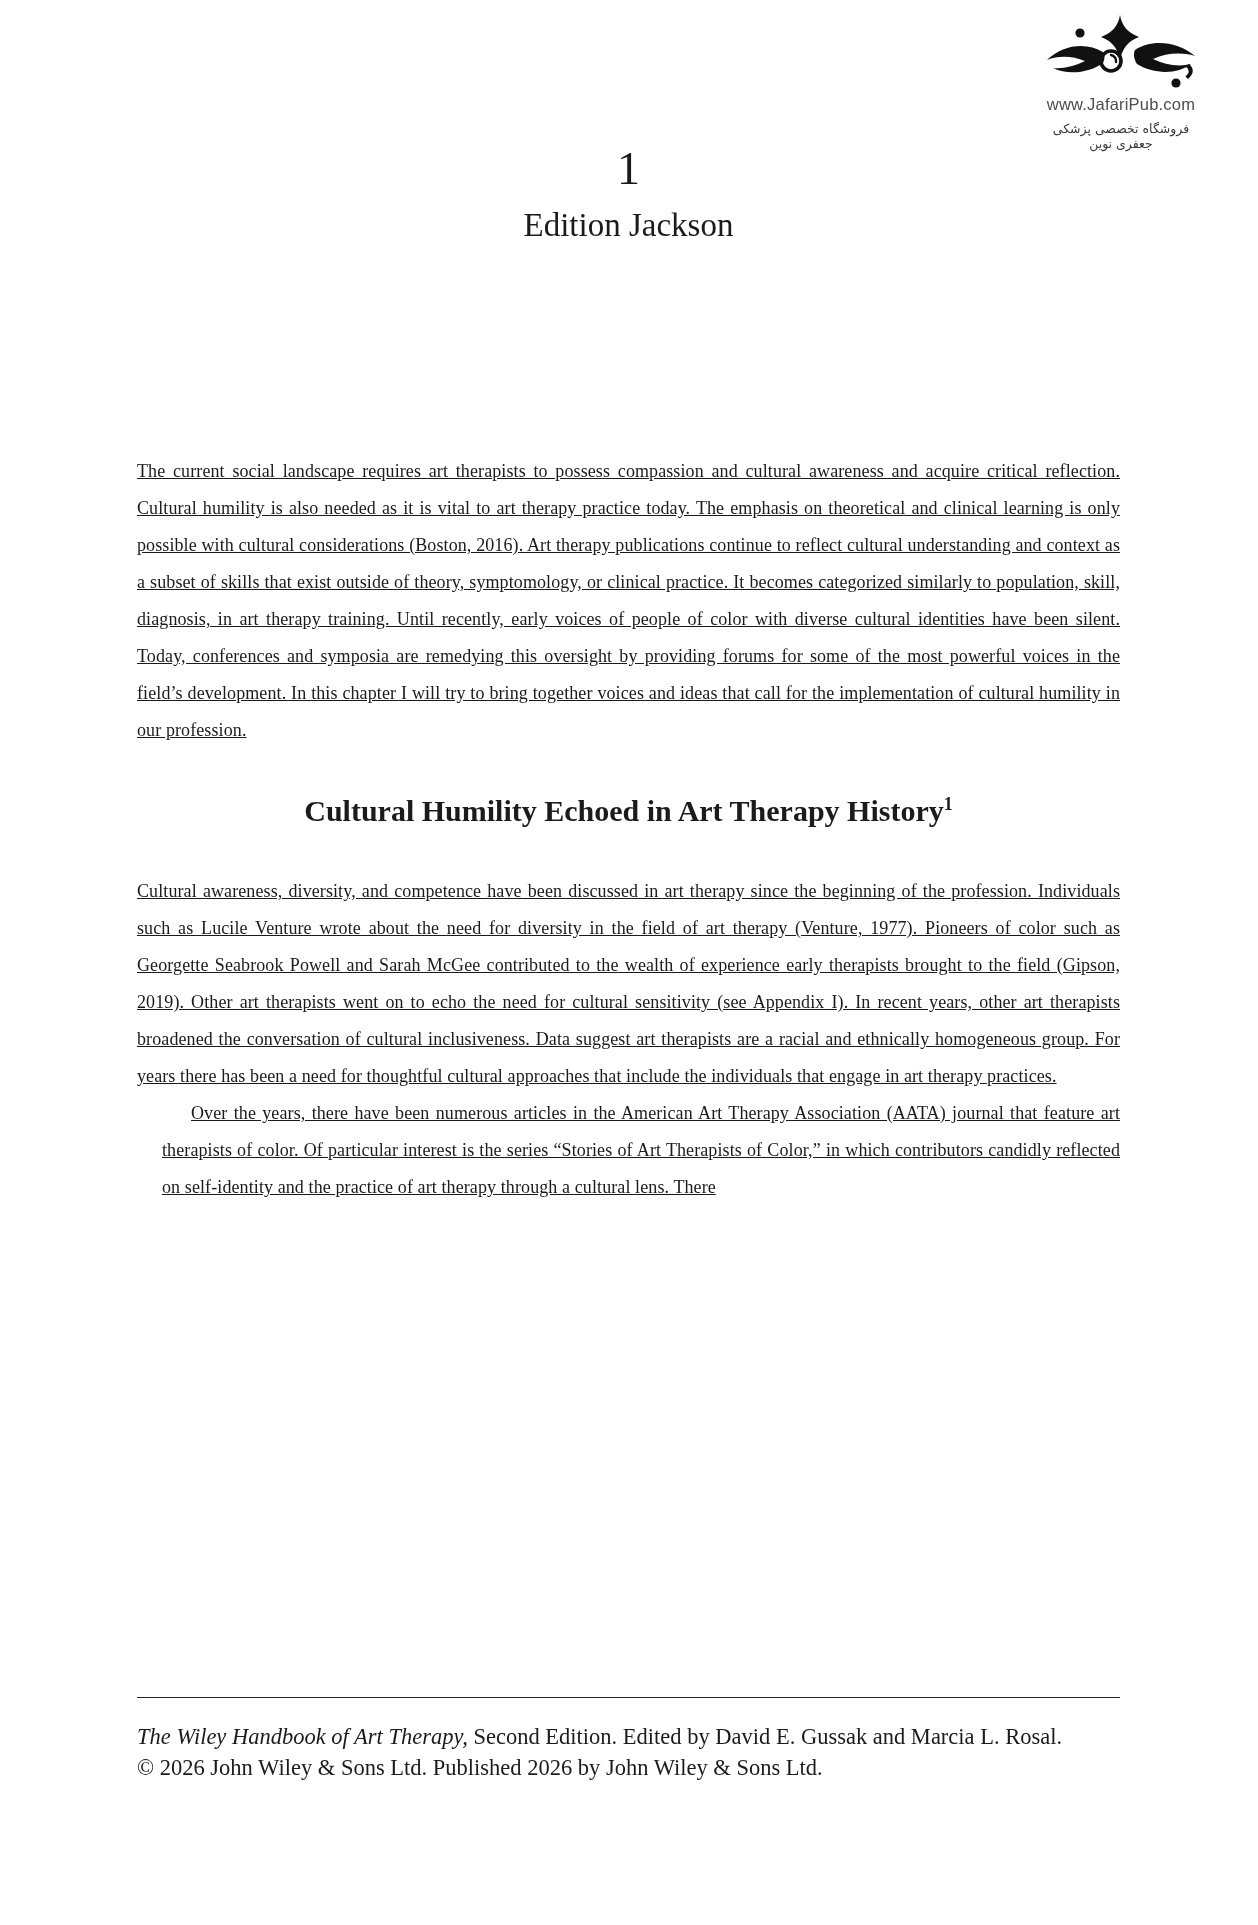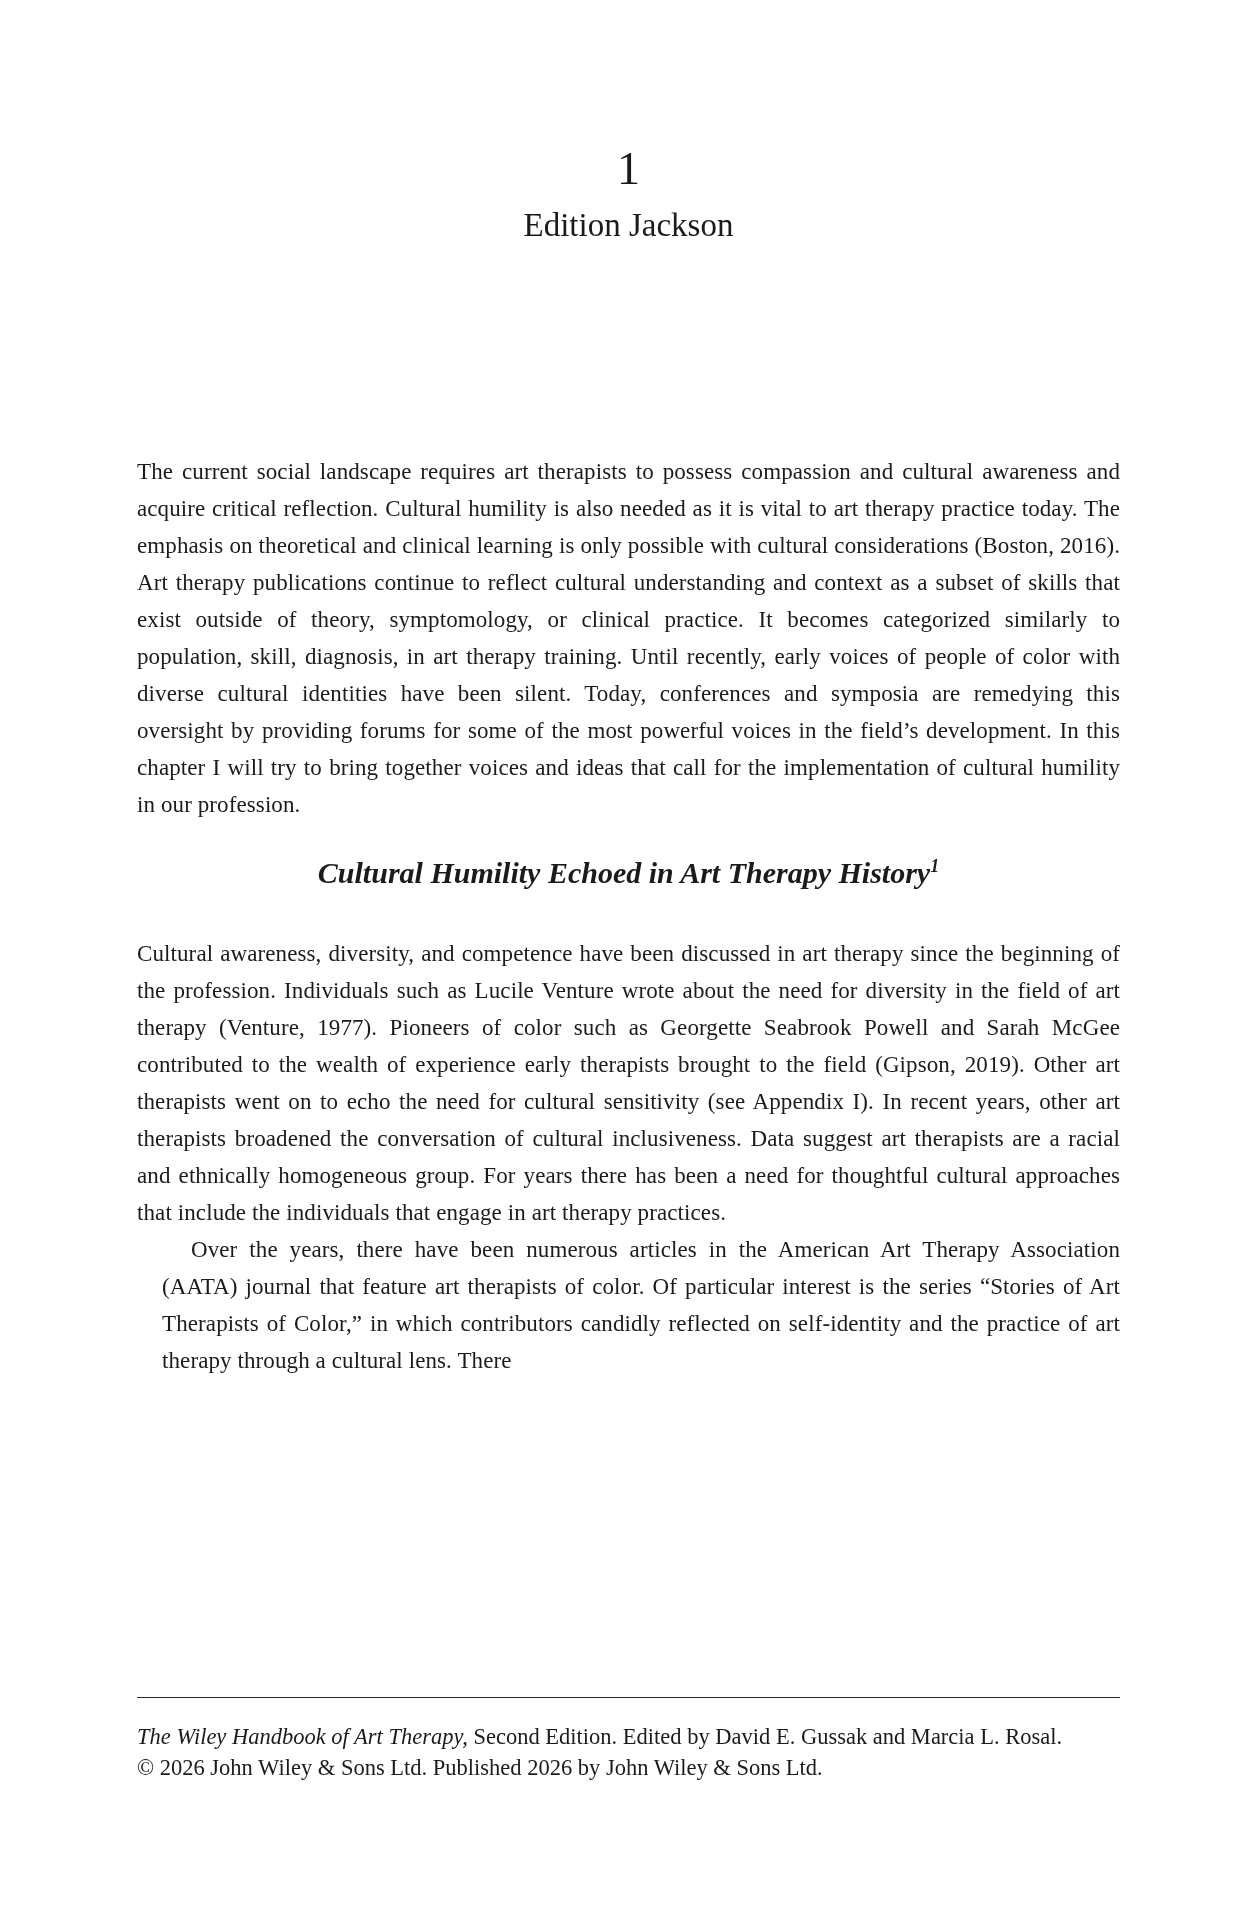"www.JafariPub.com" div.logo-block { html: none -> <div> <svg> <g> <path></path> <circle></circle> <circle></circle> <path></path> <path></path> <path></path> </g> <circle></circle> <path></path> </svg> <div>www.JafariPub.com</div> <div>فروشگاه تخصصی پزشکی جعفری نوین</div> </div> }
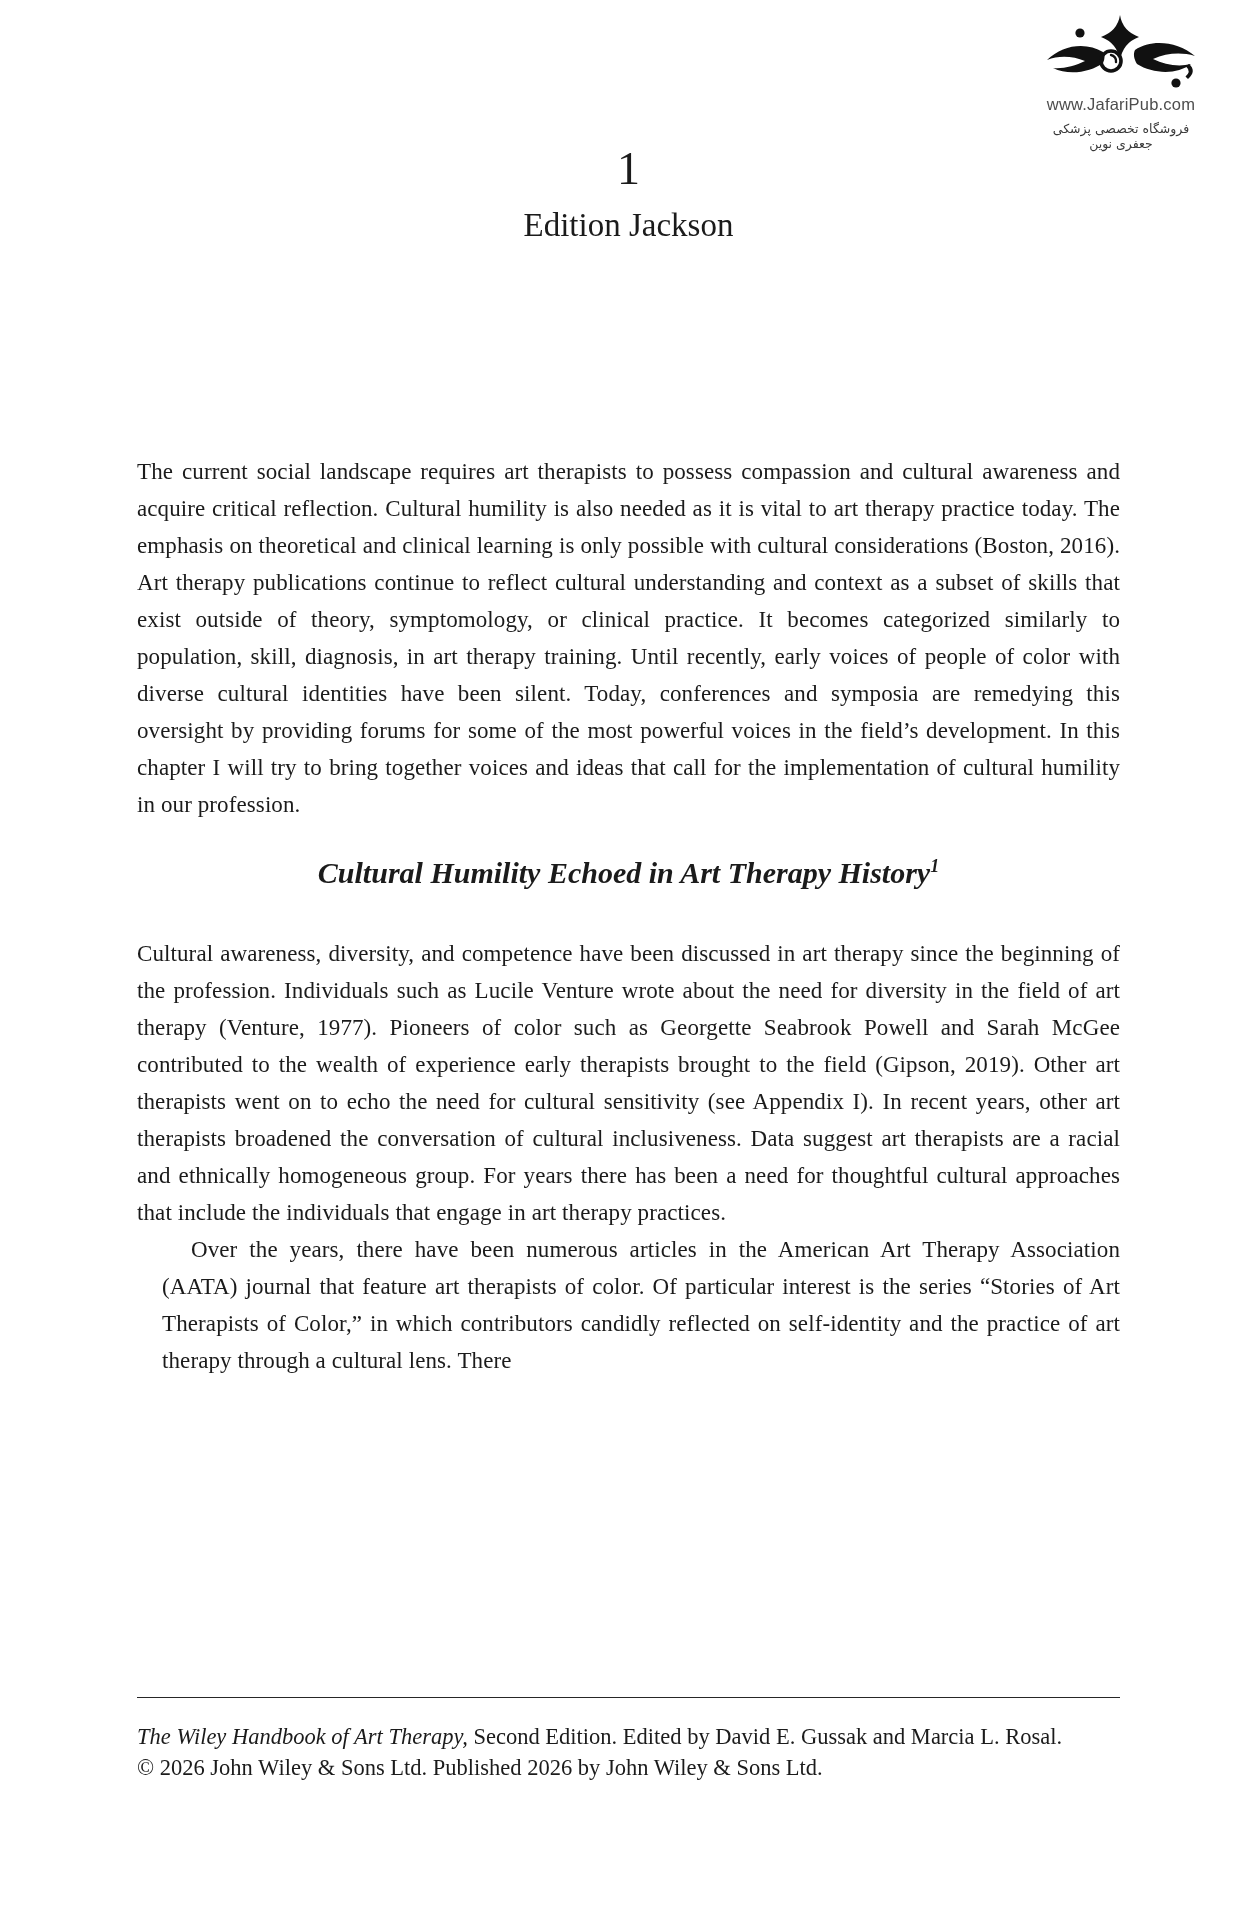"The current social landscape requires" .para { font-size: 23px -> 18px; text-decoration: none -> underline }
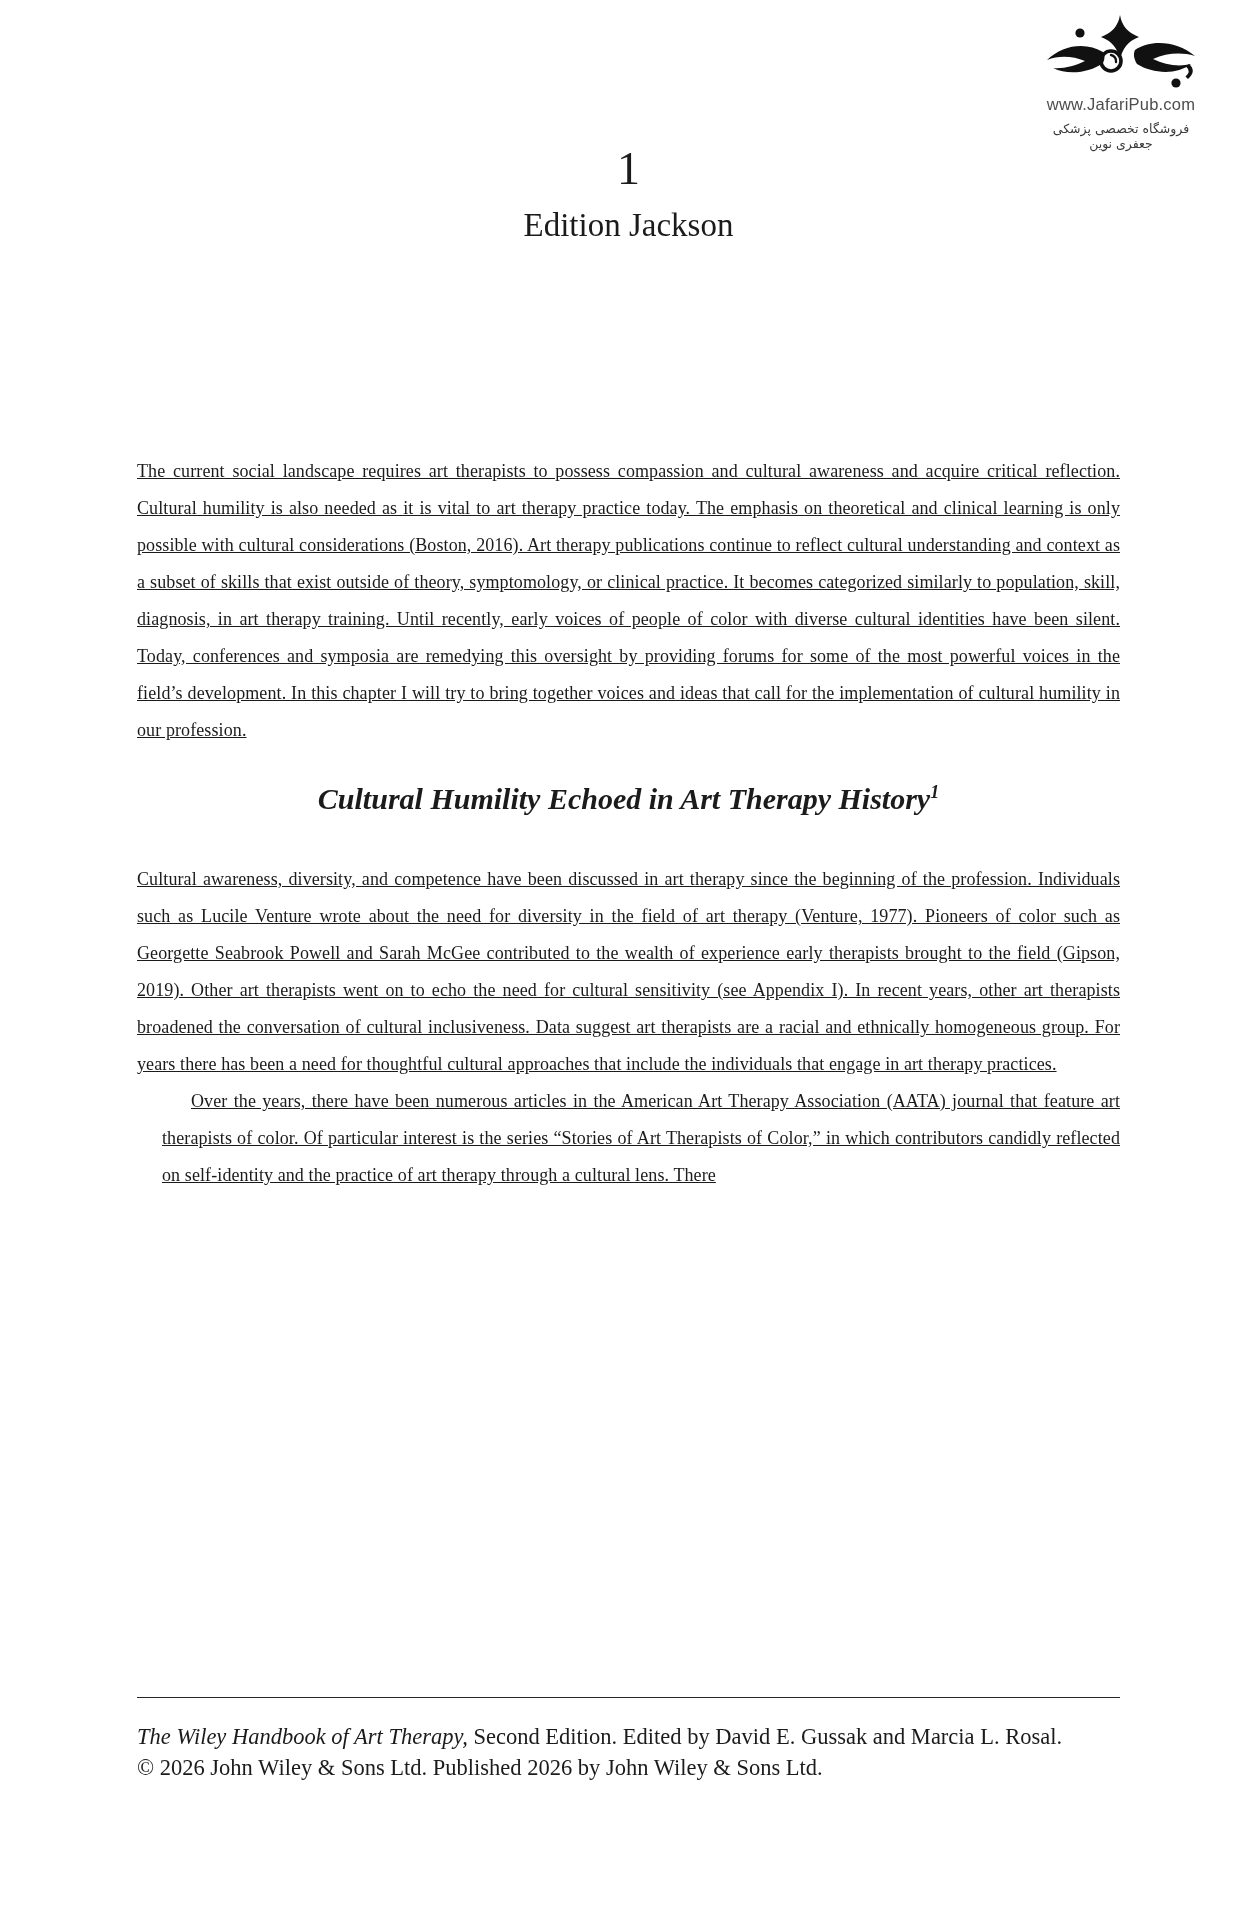"Cultural Humility Echoed in Art" .section-heading { font-style: italic -> none; margin: 32px 0 0 -> 44px 0 0 }
